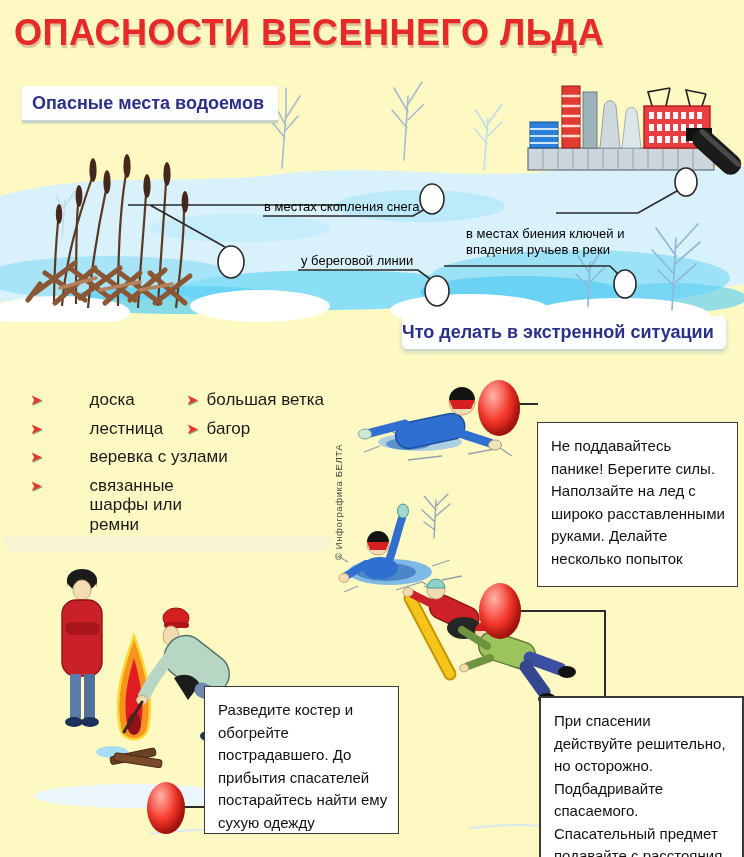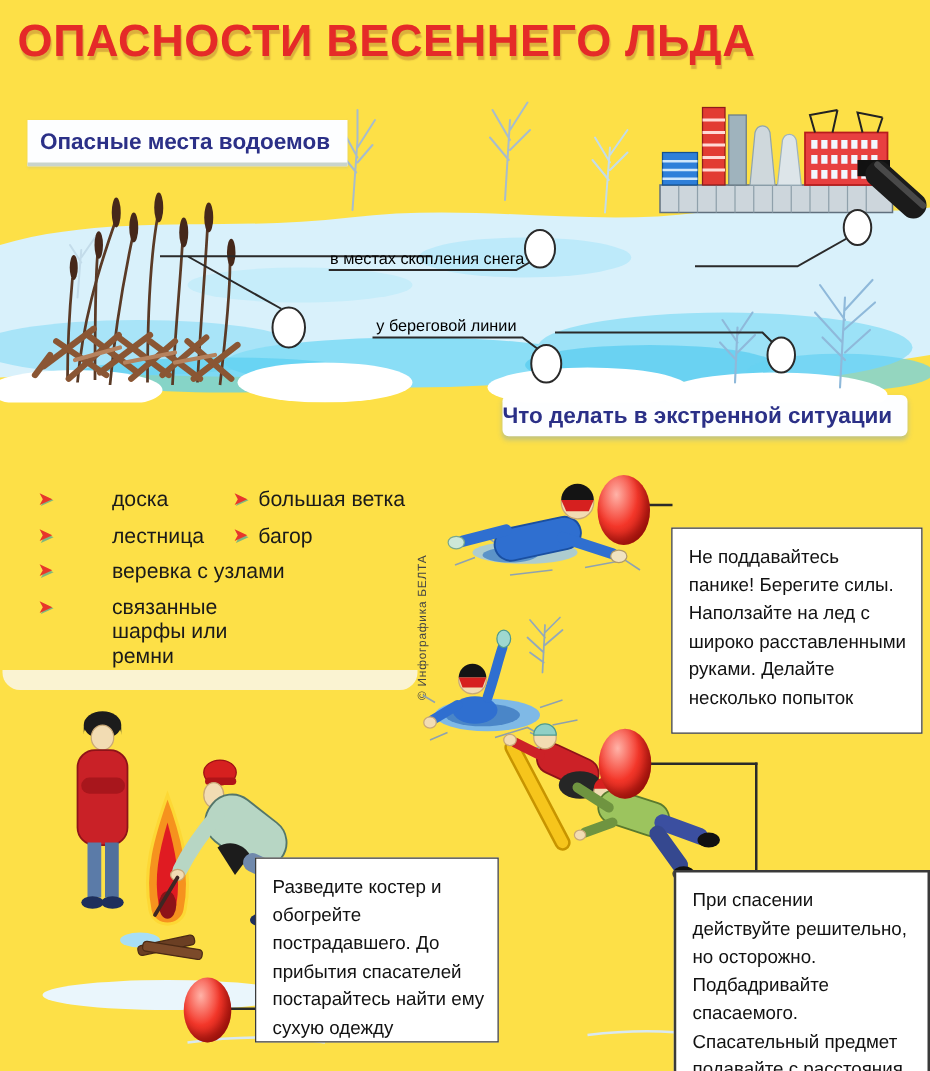"ОПАСНОСТИ ВЕСЕННЕГО ЛЬДА" .canvas { background: #fde047 -> #fef9c3 }
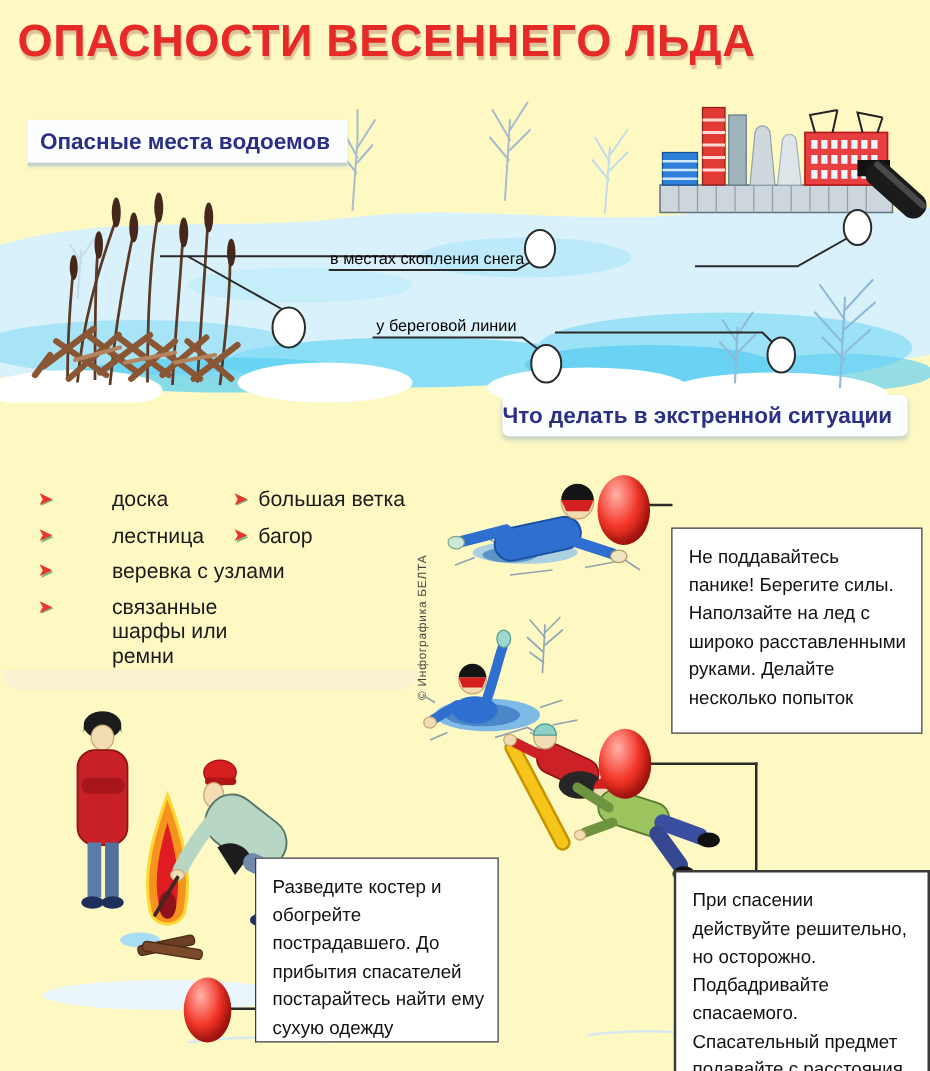"Опасные места водоемов" .hdr1 { top: 96px -> 86px }
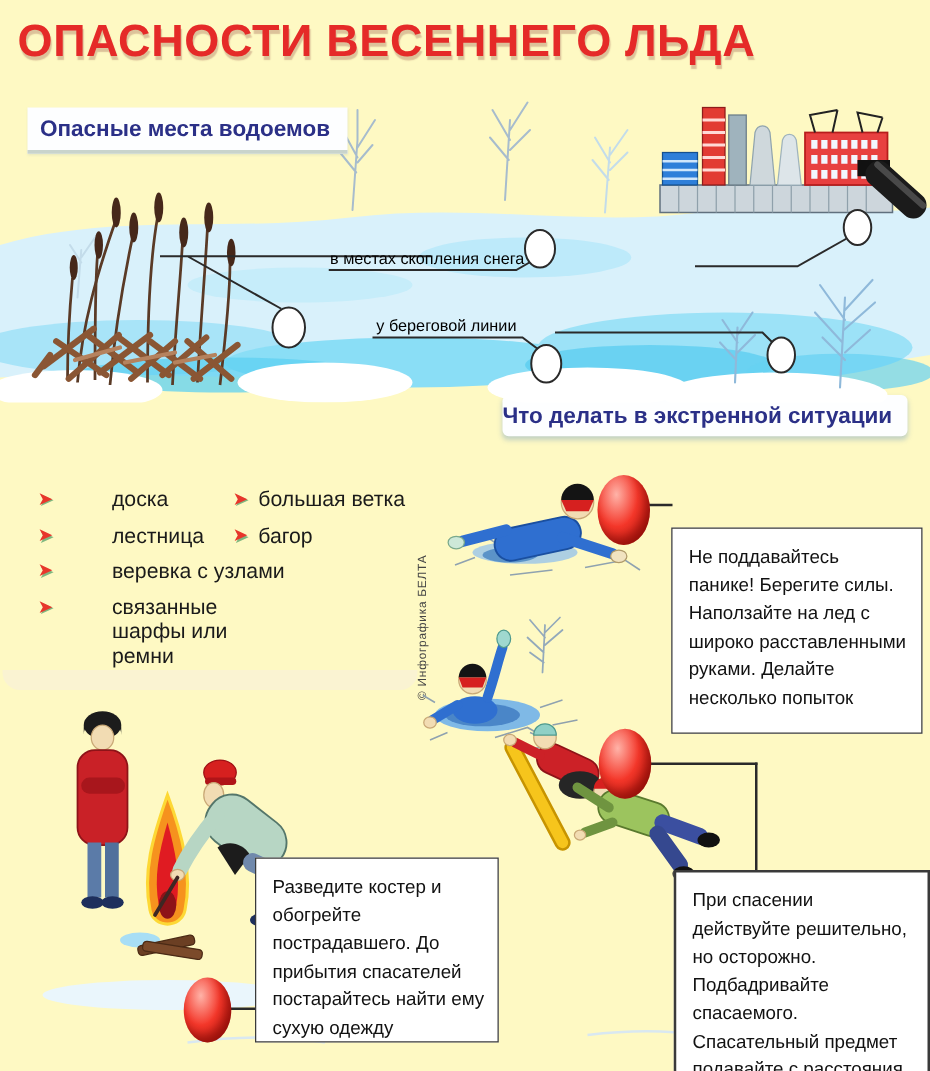"в местах биения ключей и" div.abs { html: none -> <div>в местах биения ключей и впадения ручьев в реки</div> }
